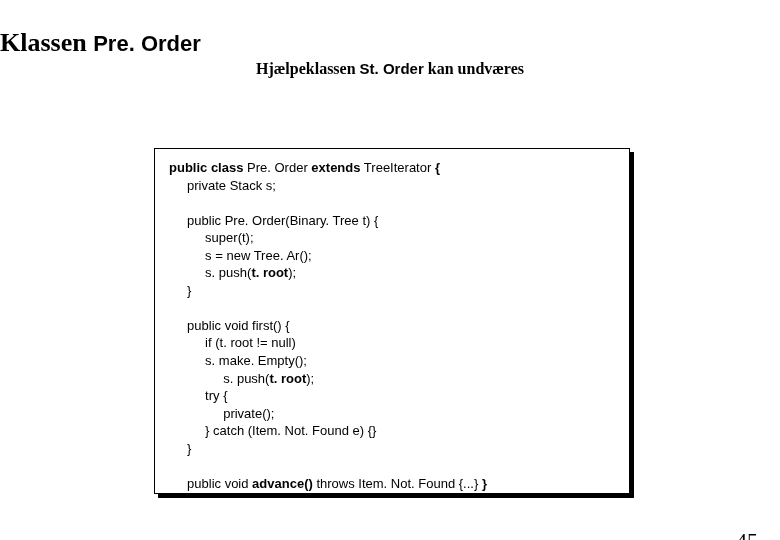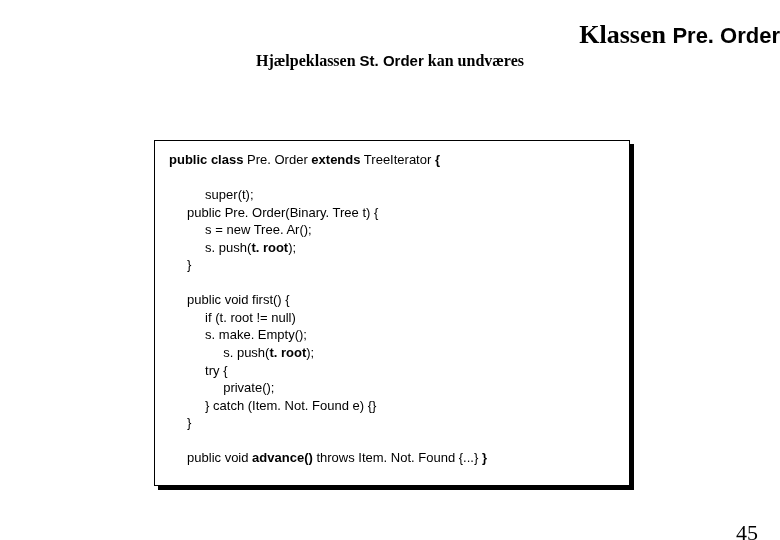"Klassen Pre. Order" .title { margin-top: 20px -> 28px; padding-left: 36px -> none; text-align: right -> left }
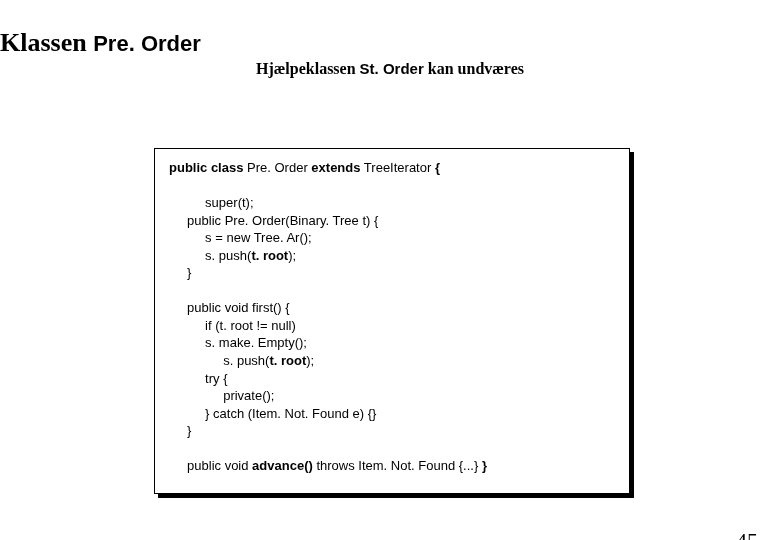"private Stack s;" div.line { html: none -> <div> private Stack s;</div> }
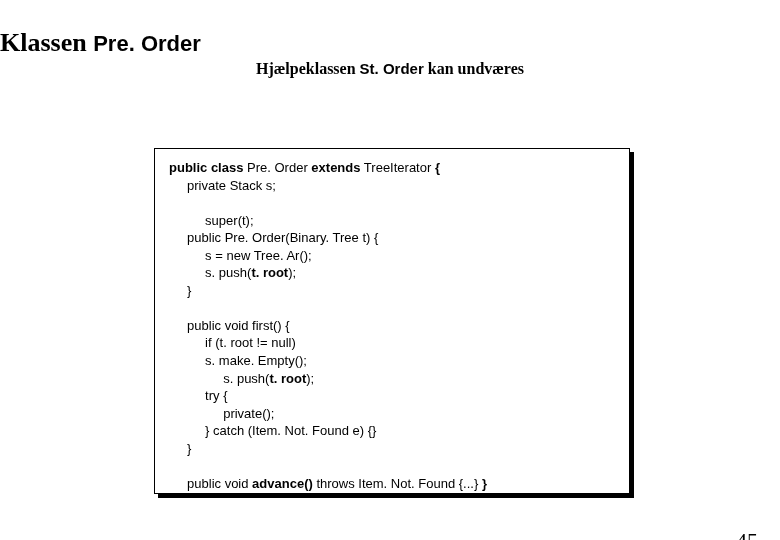"super(t);" div.line { order: before "public Pre. Order(Binary. Tree t)" -> after "public Pre. Order(Binary. Tree t)" }
